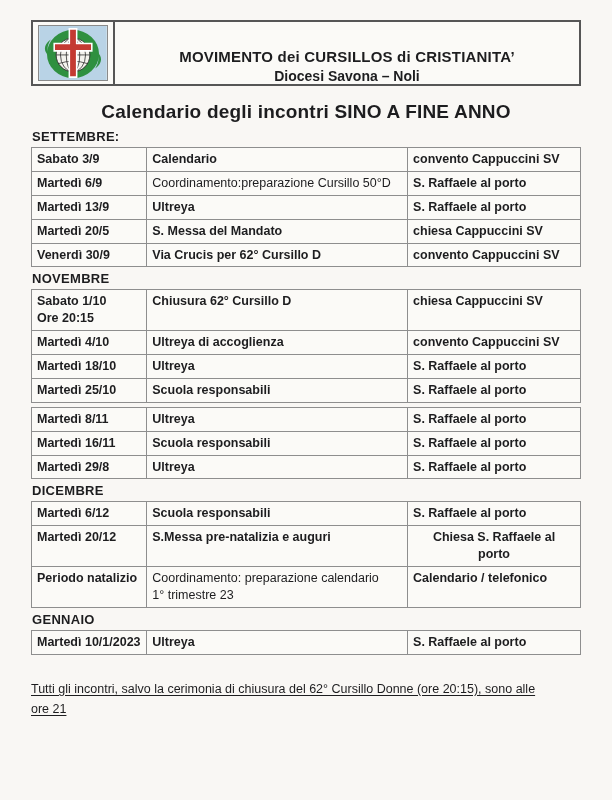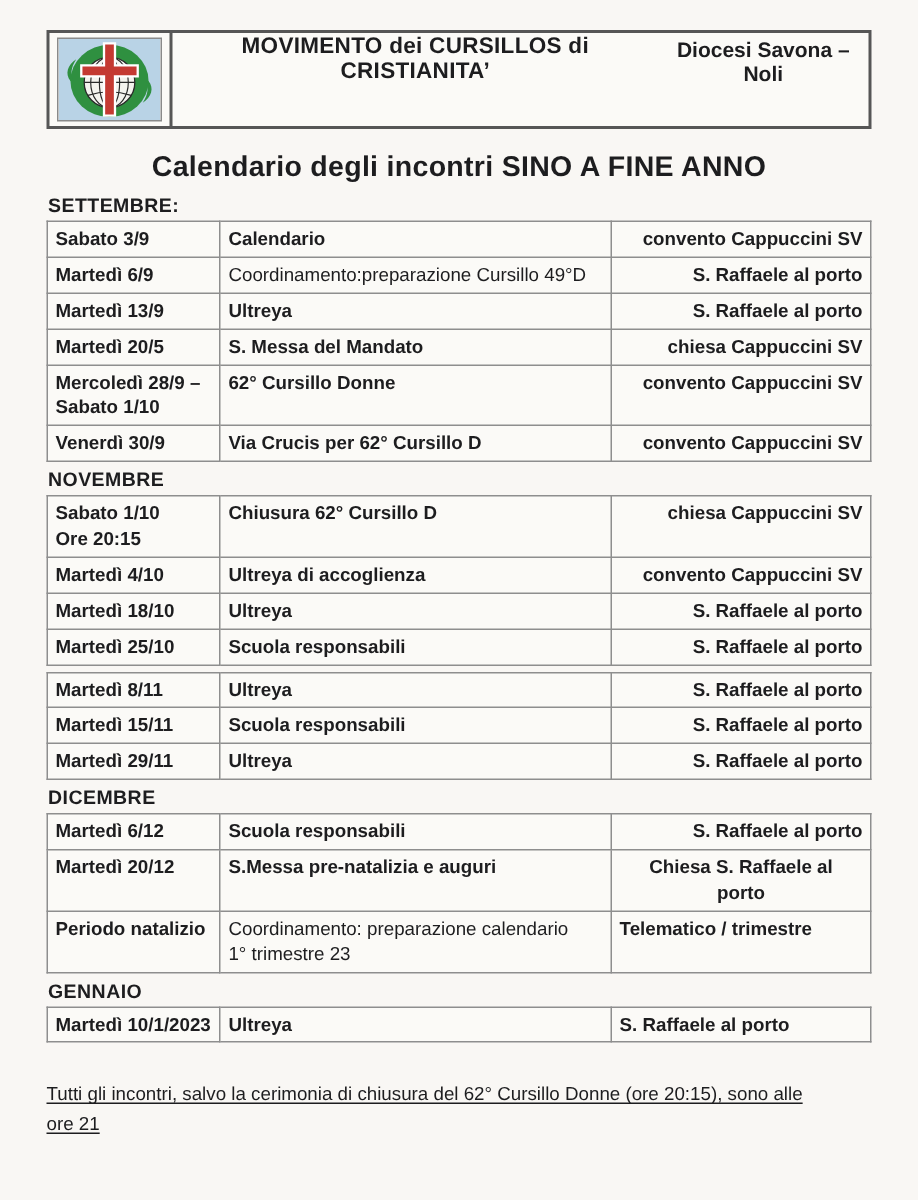"MOVIMENTO dei CURSILLOS di CRISTIANITA’" .org-titles { flex-direction: row -> column; justify-content: space-between -> flex-end; margin-top: none -> 12px }
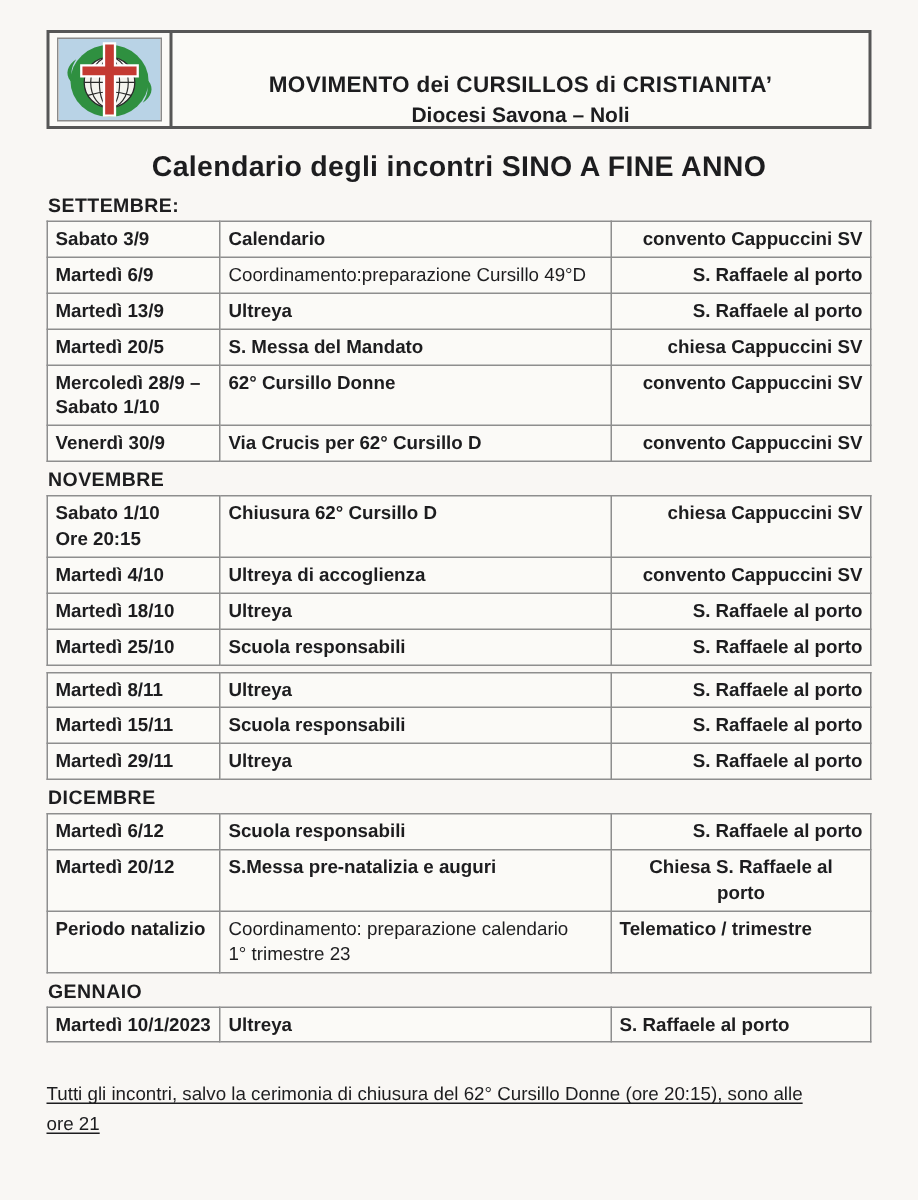"convento Cappuccini SV" td.c-venue { text-align: right -> left }
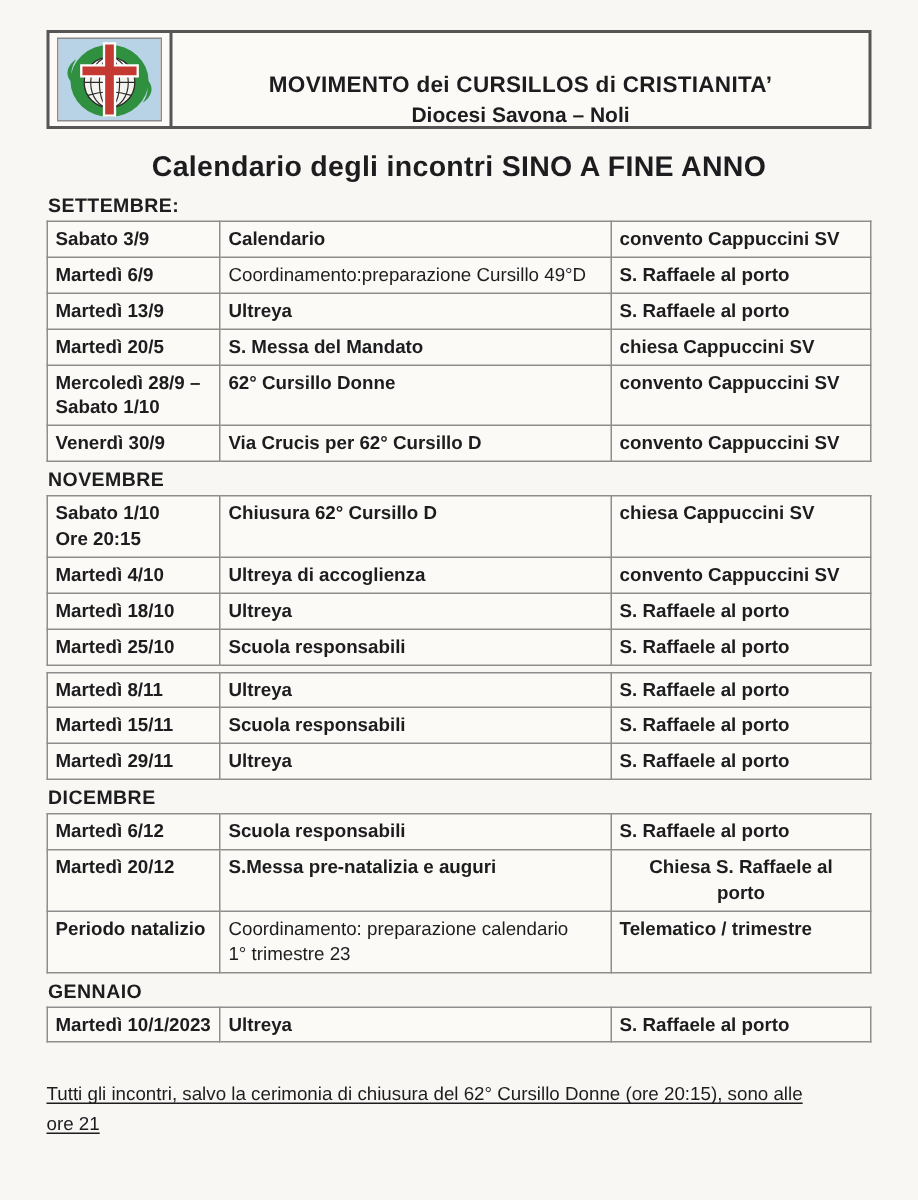"Coordinamento:preparazione Cursillo 49°D" td.c-event { text: 49 -> 50 }
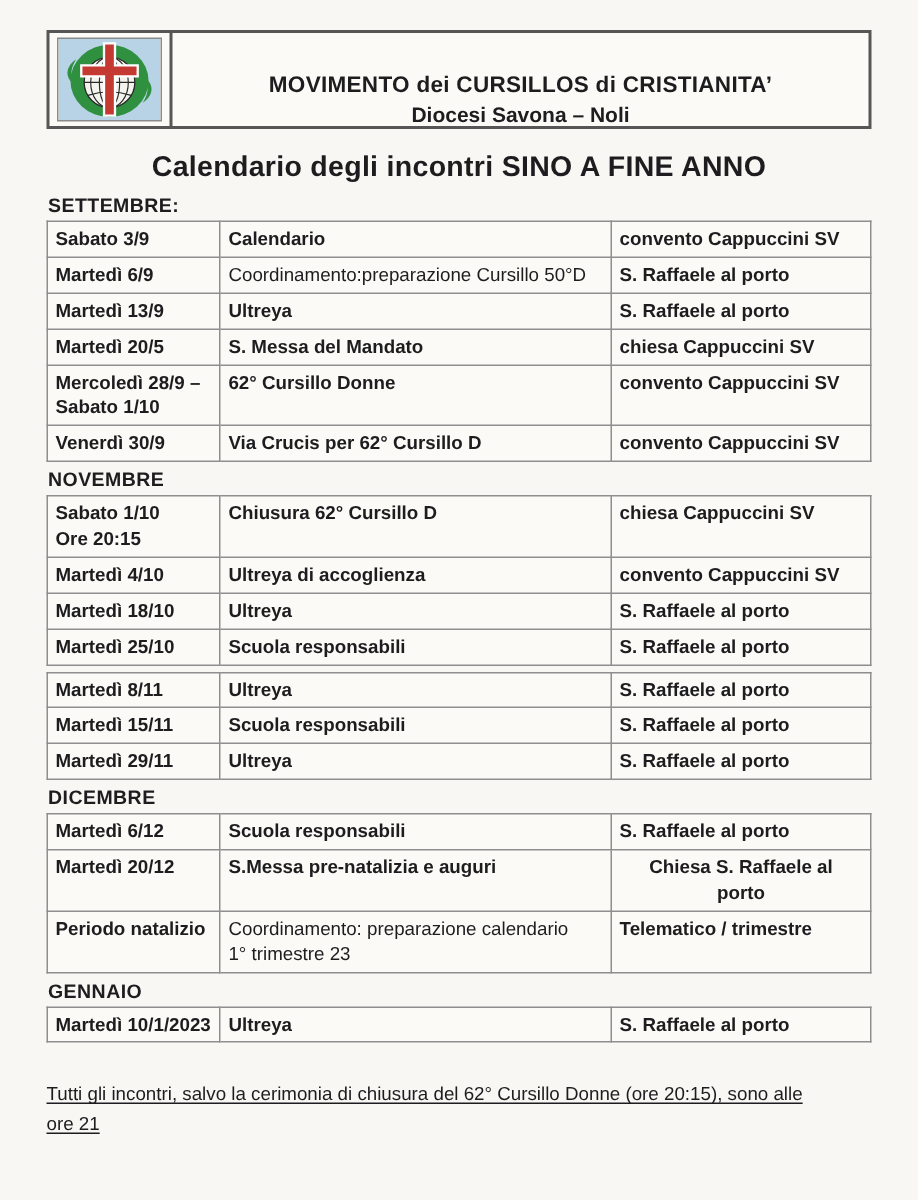"Mercoledì 28/9 –" tr { html: <tr> <td>Mercoledì 28/9 – Sabato 1/10</td> <td>62° Cursillo Donne</td> <td>convento Cappuccini SV</td> </tr> -> none }
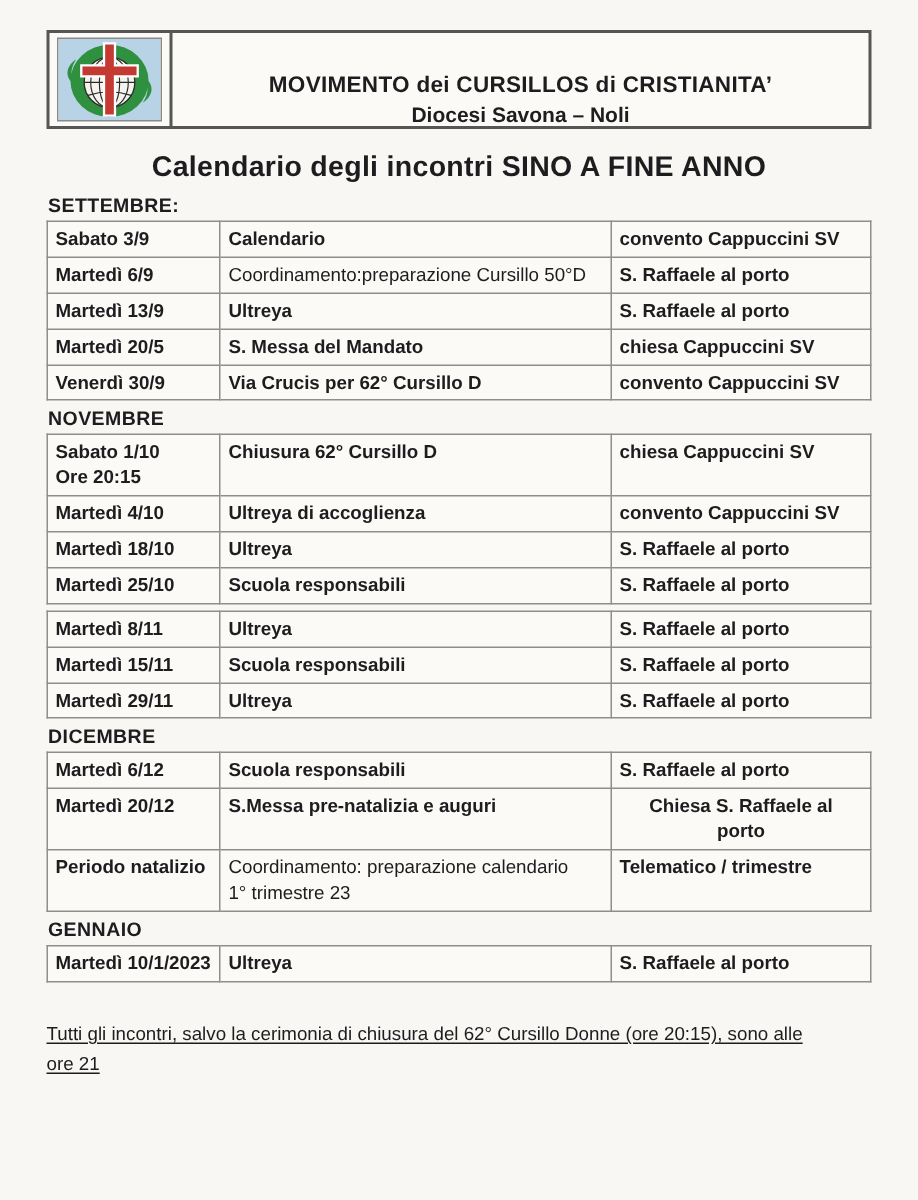"Martedì 15/11" td.c-date { text: 15/11 -> 16/11 }
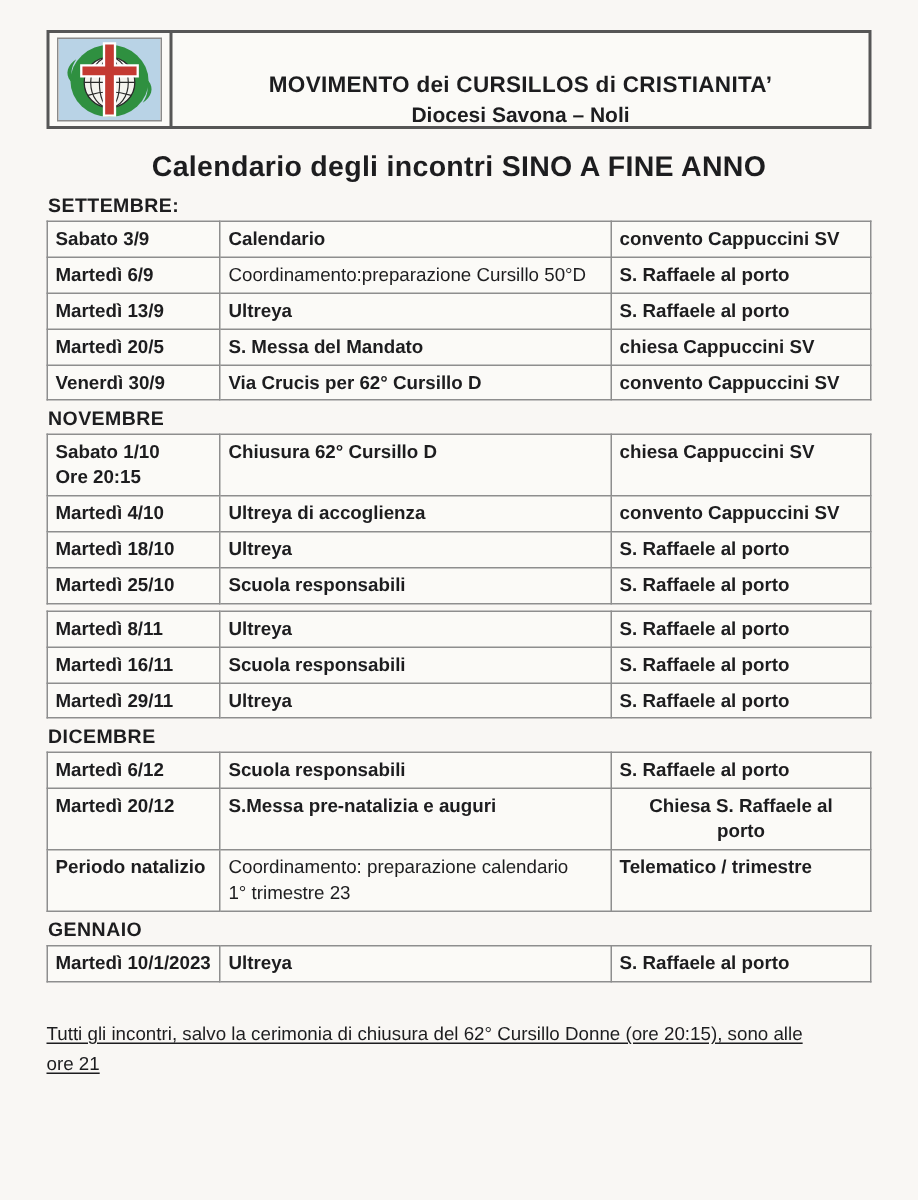"Martedì 29/11" td.c-date { text: 29/11 -> 29/8 }
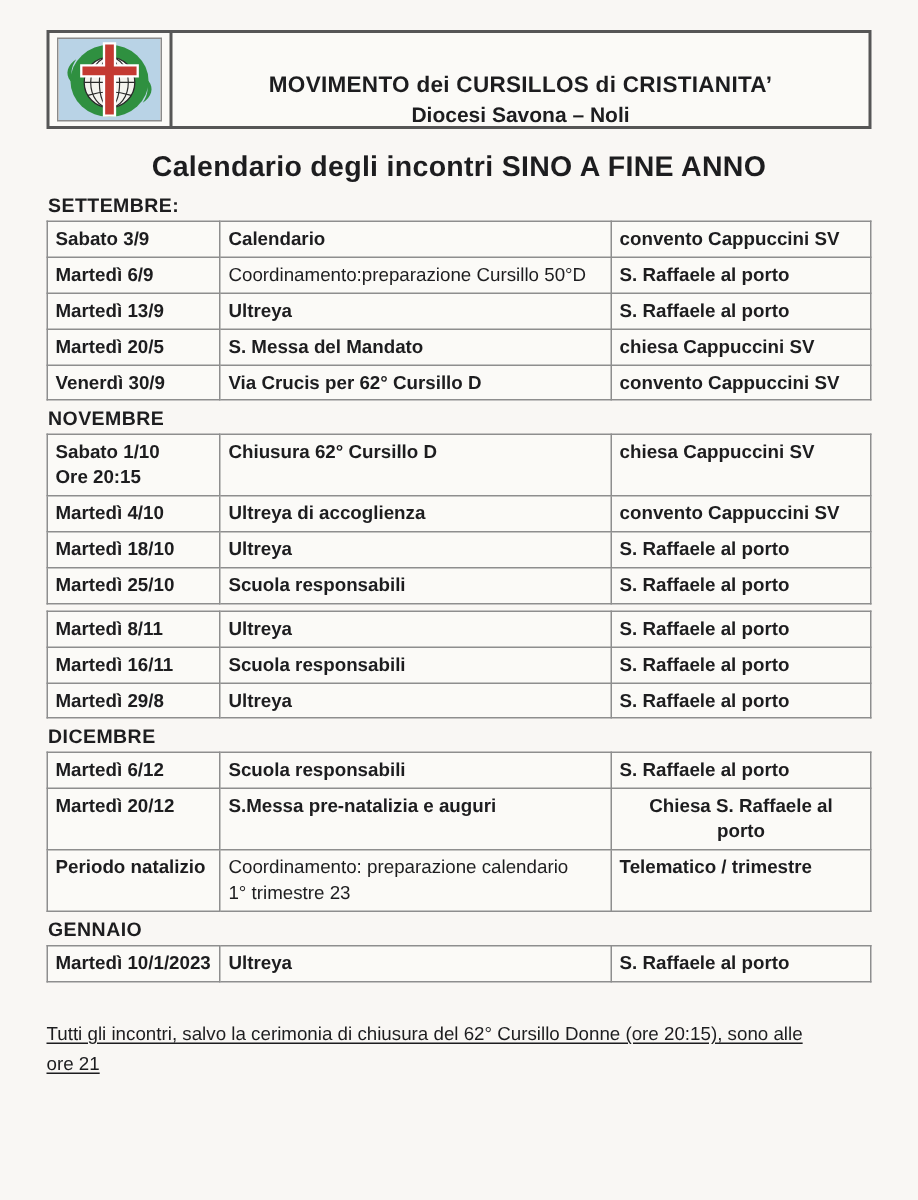"Telematico / trimestre" td.c-venue { text: Telematico / trimestre -> Calendario / telefonico }
